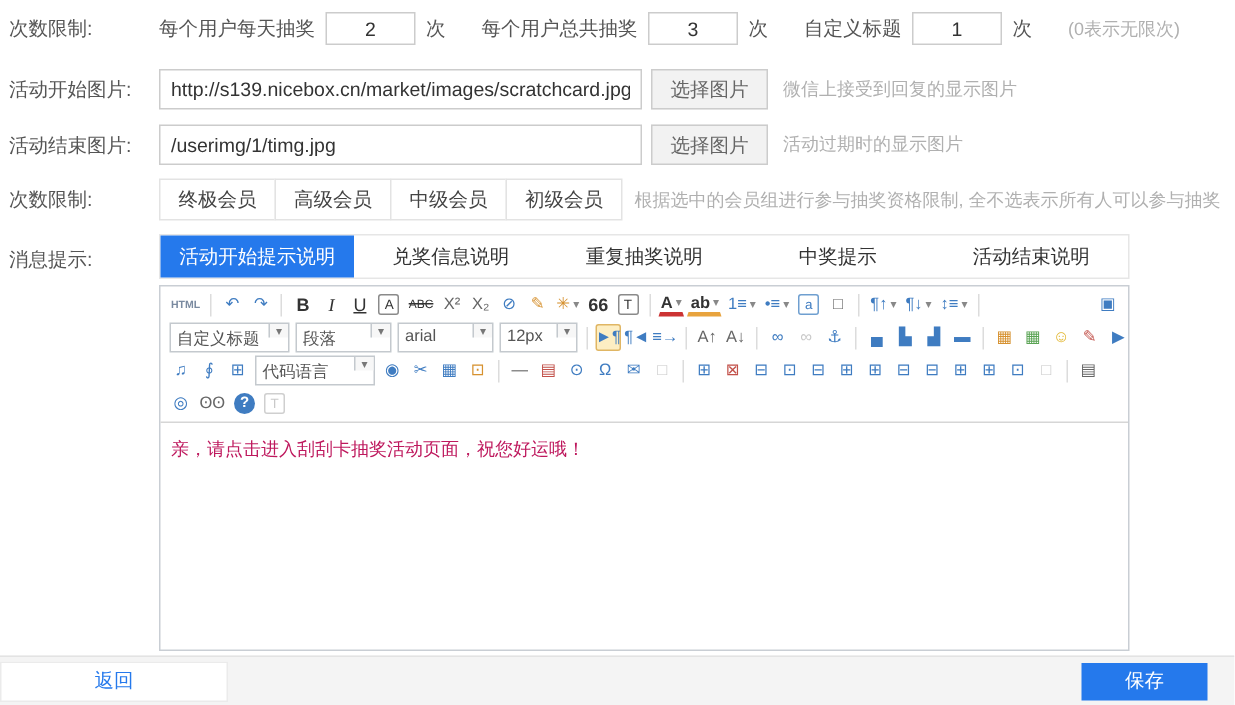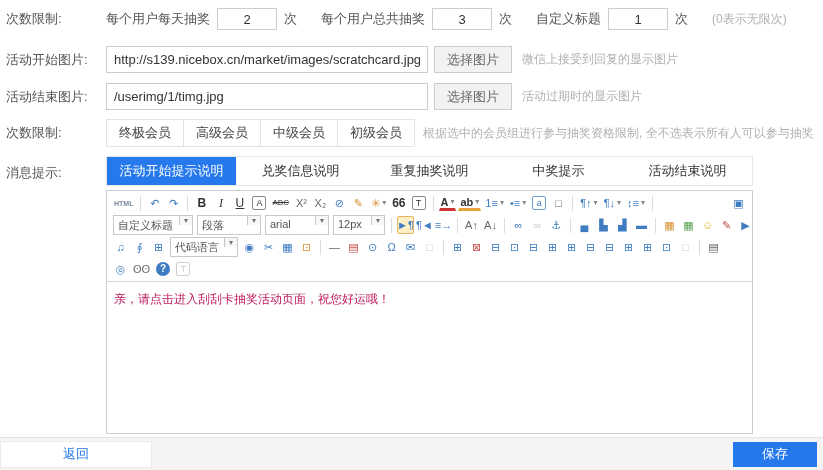"代码语言" span.tb-combo { width: 68px -> 80px }
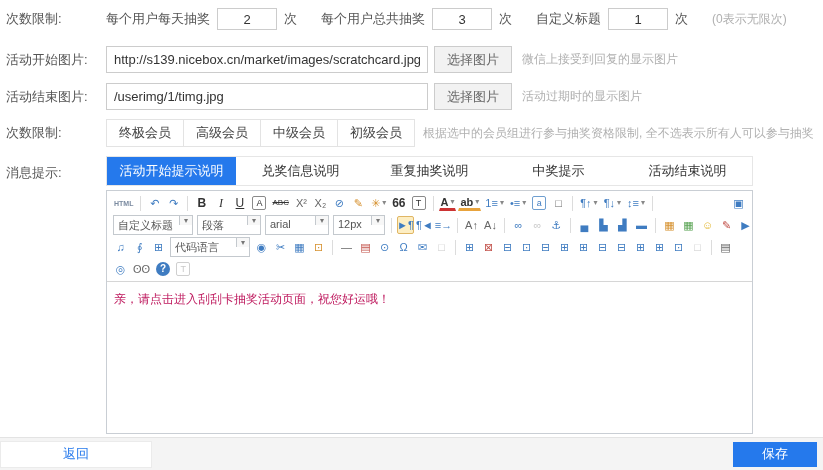"保存" .save-btn { margin-right: 6px -> 18px }
